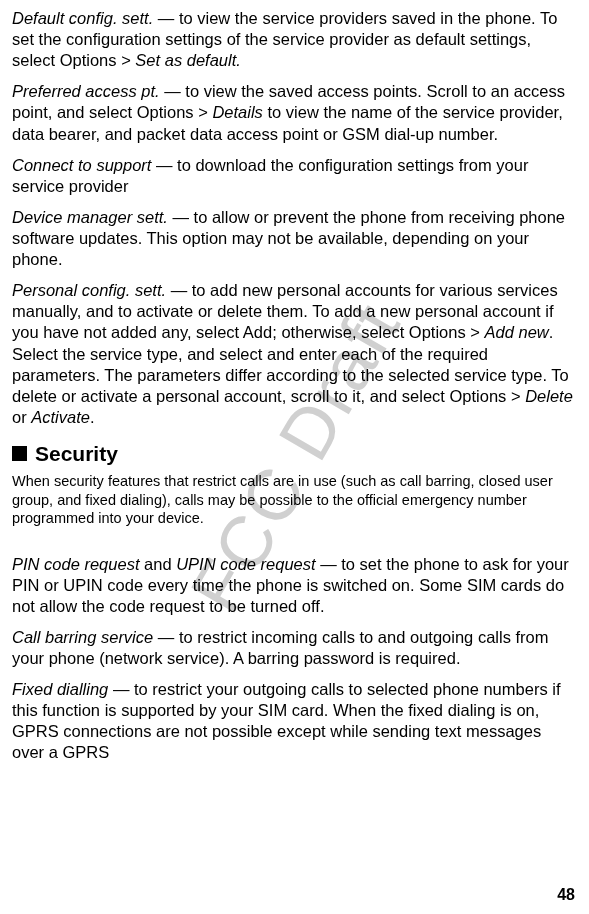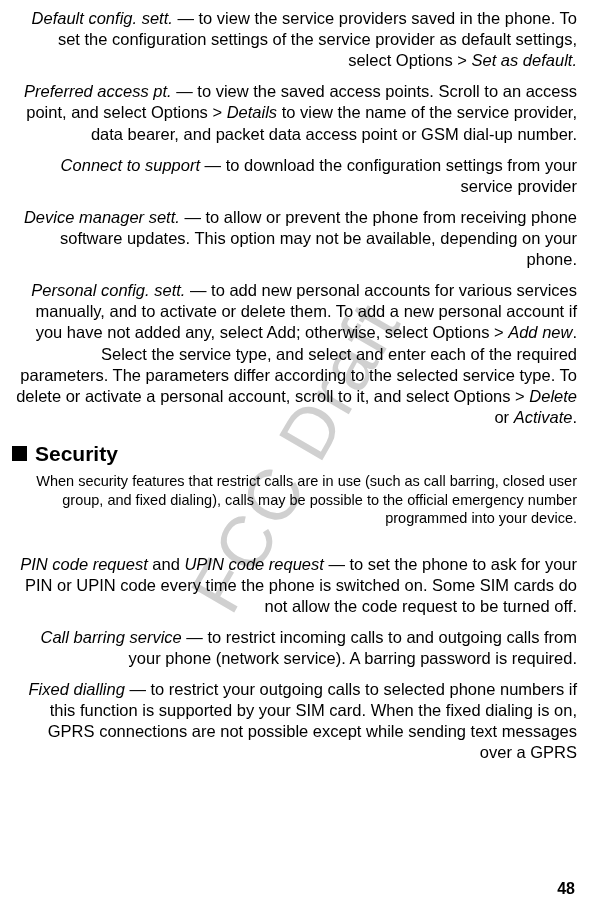"Default config. sett. — to" .content { text-align: right -> none }
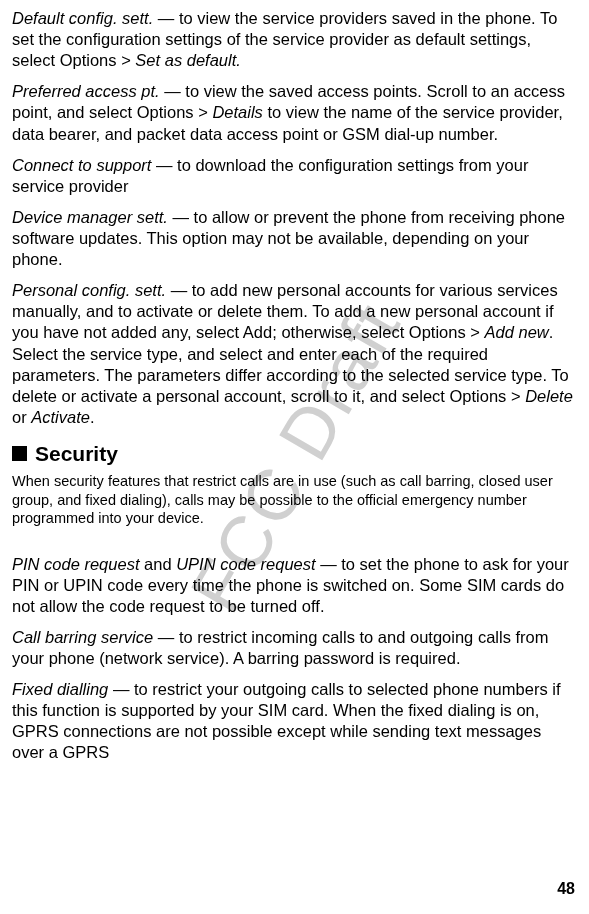"48" .page-number { bottom: 16px -> 10px }
